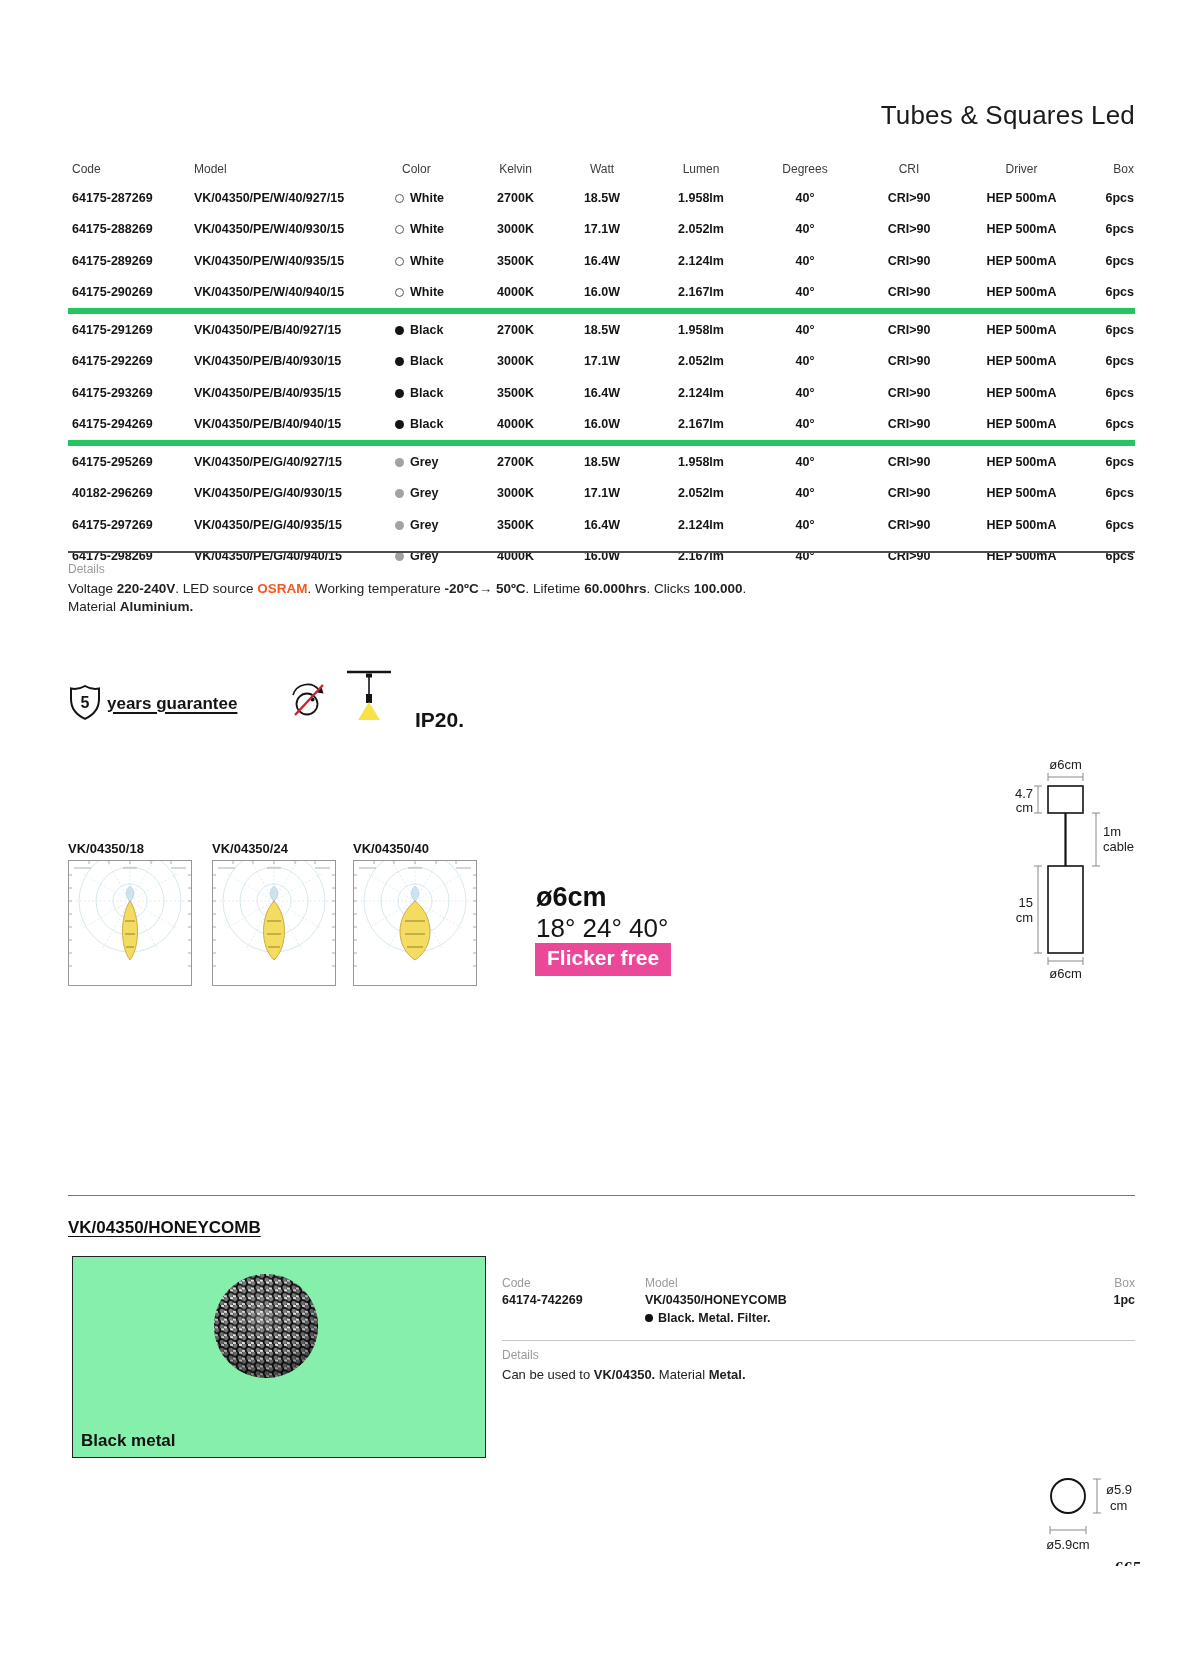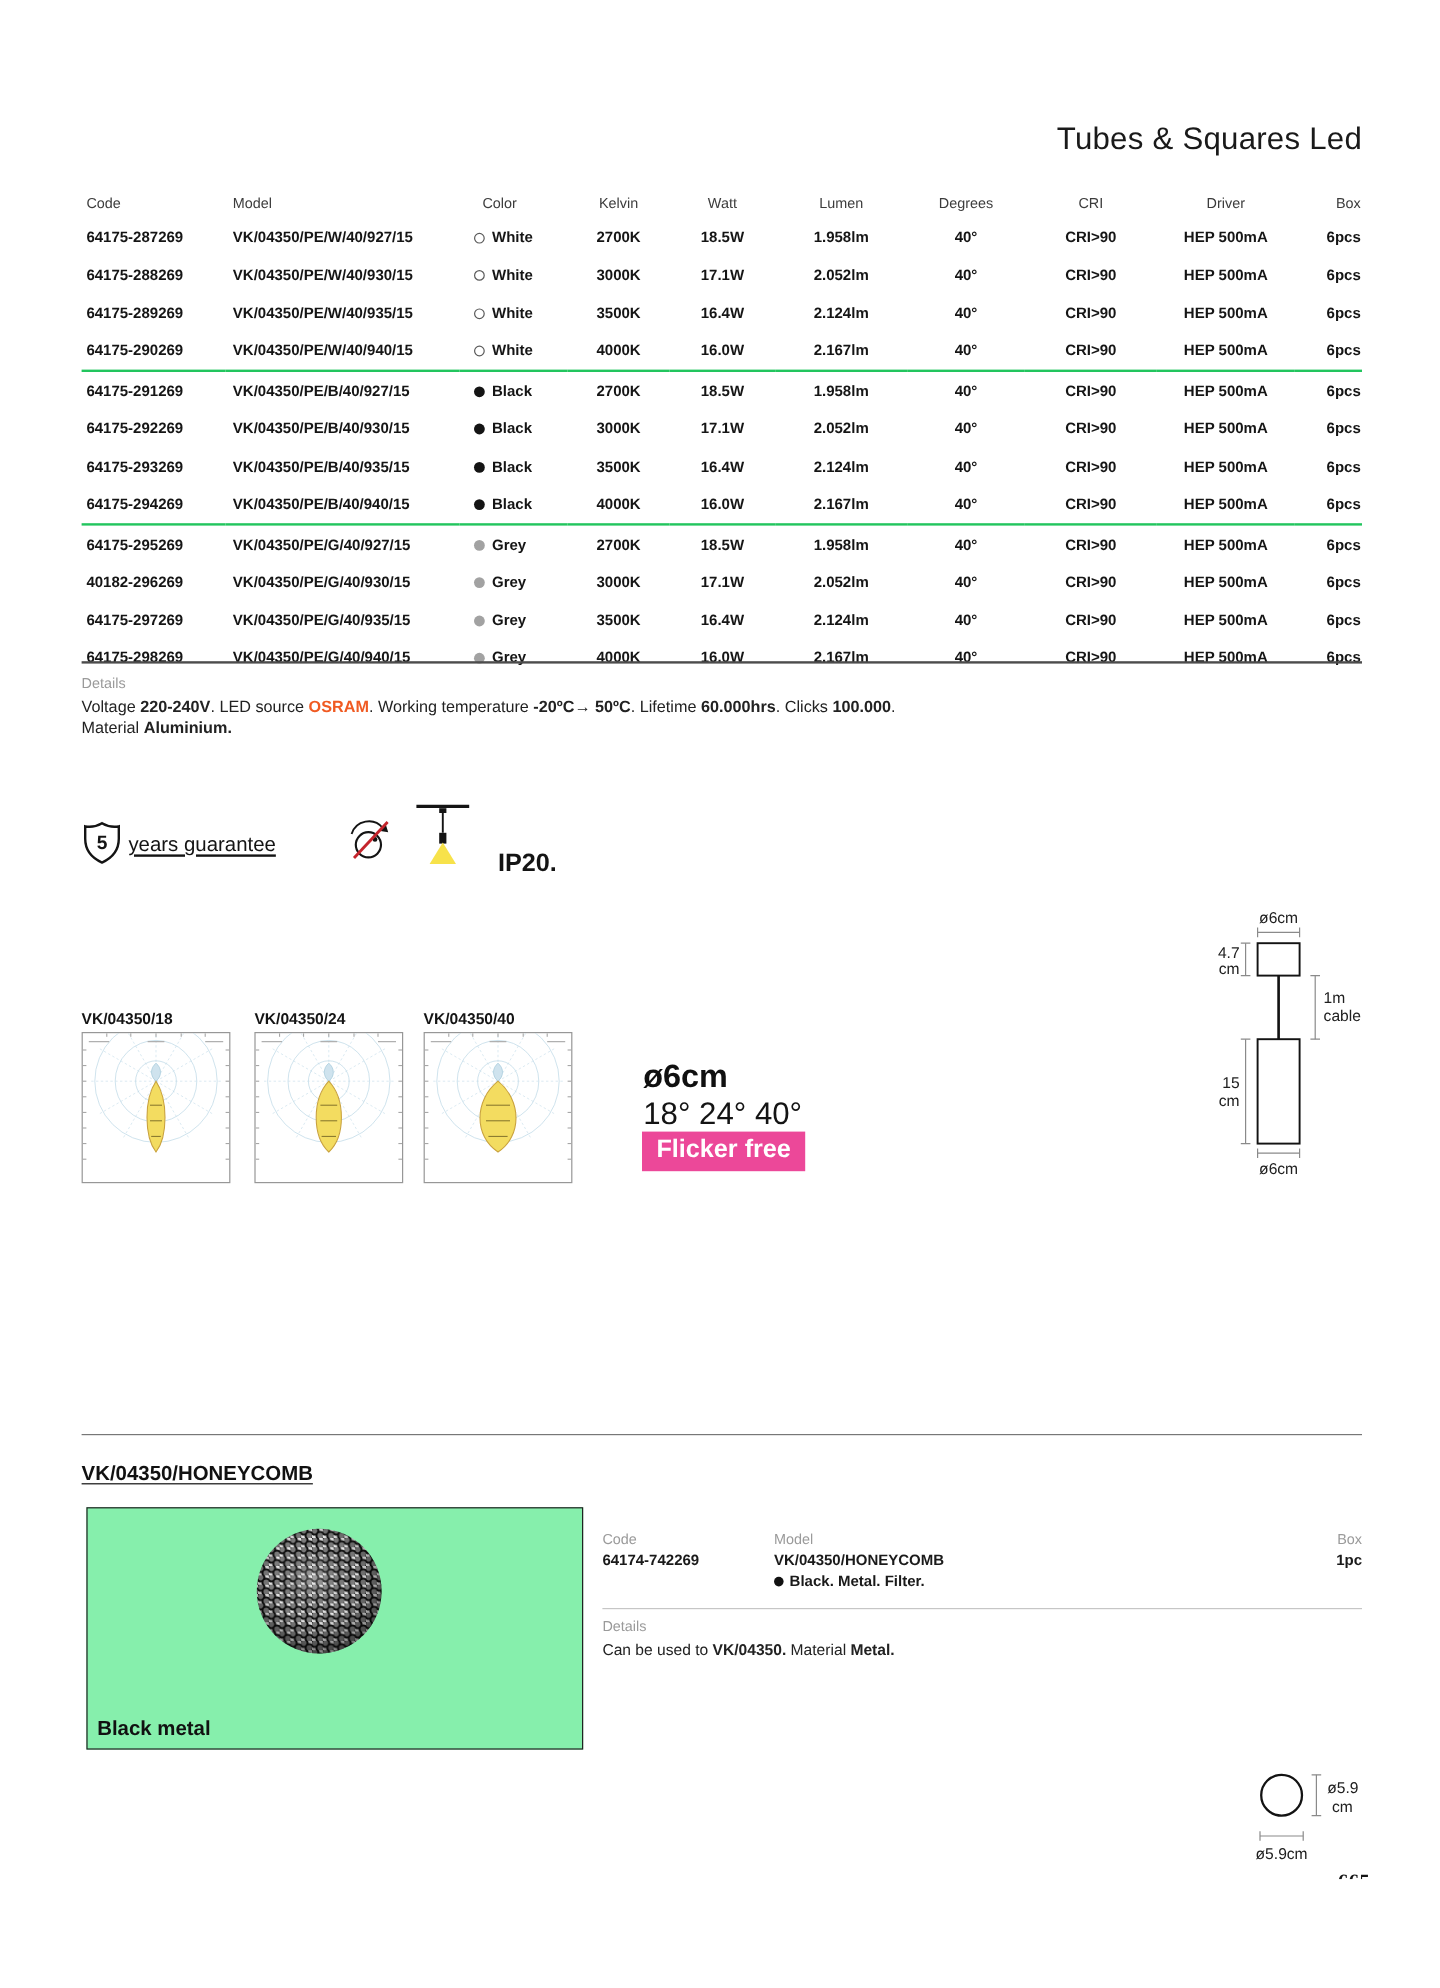"64175-290269" tr.group-end td { border-bottom: 2px solid #22c55e -> 6px solid #22c55e }
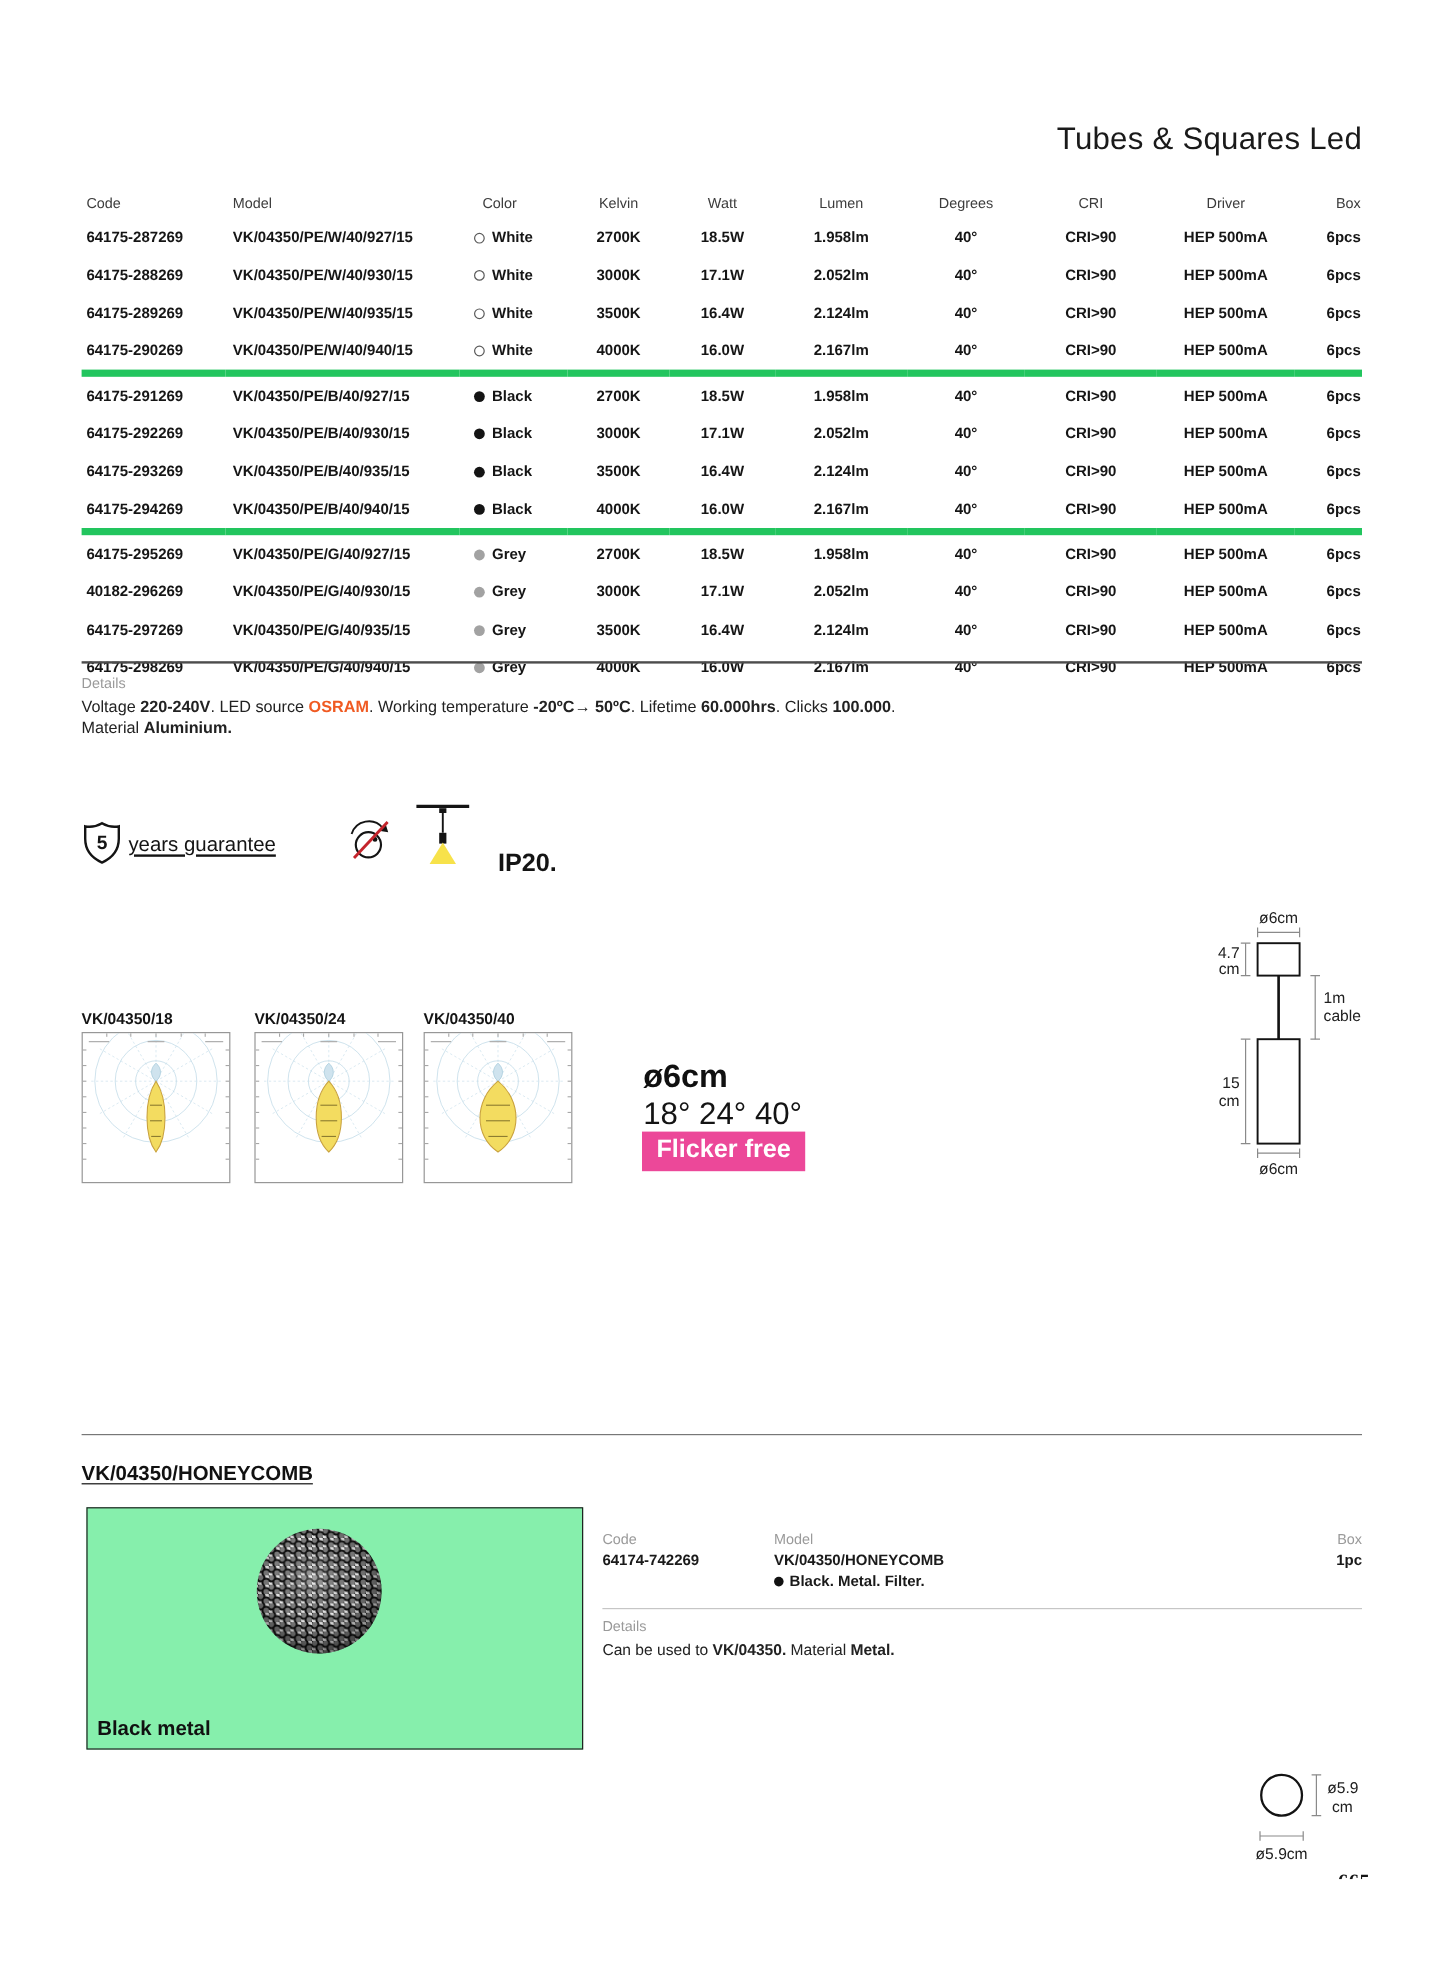"years guarantee" .guarantee-label { font-weight: normal -> bold }
